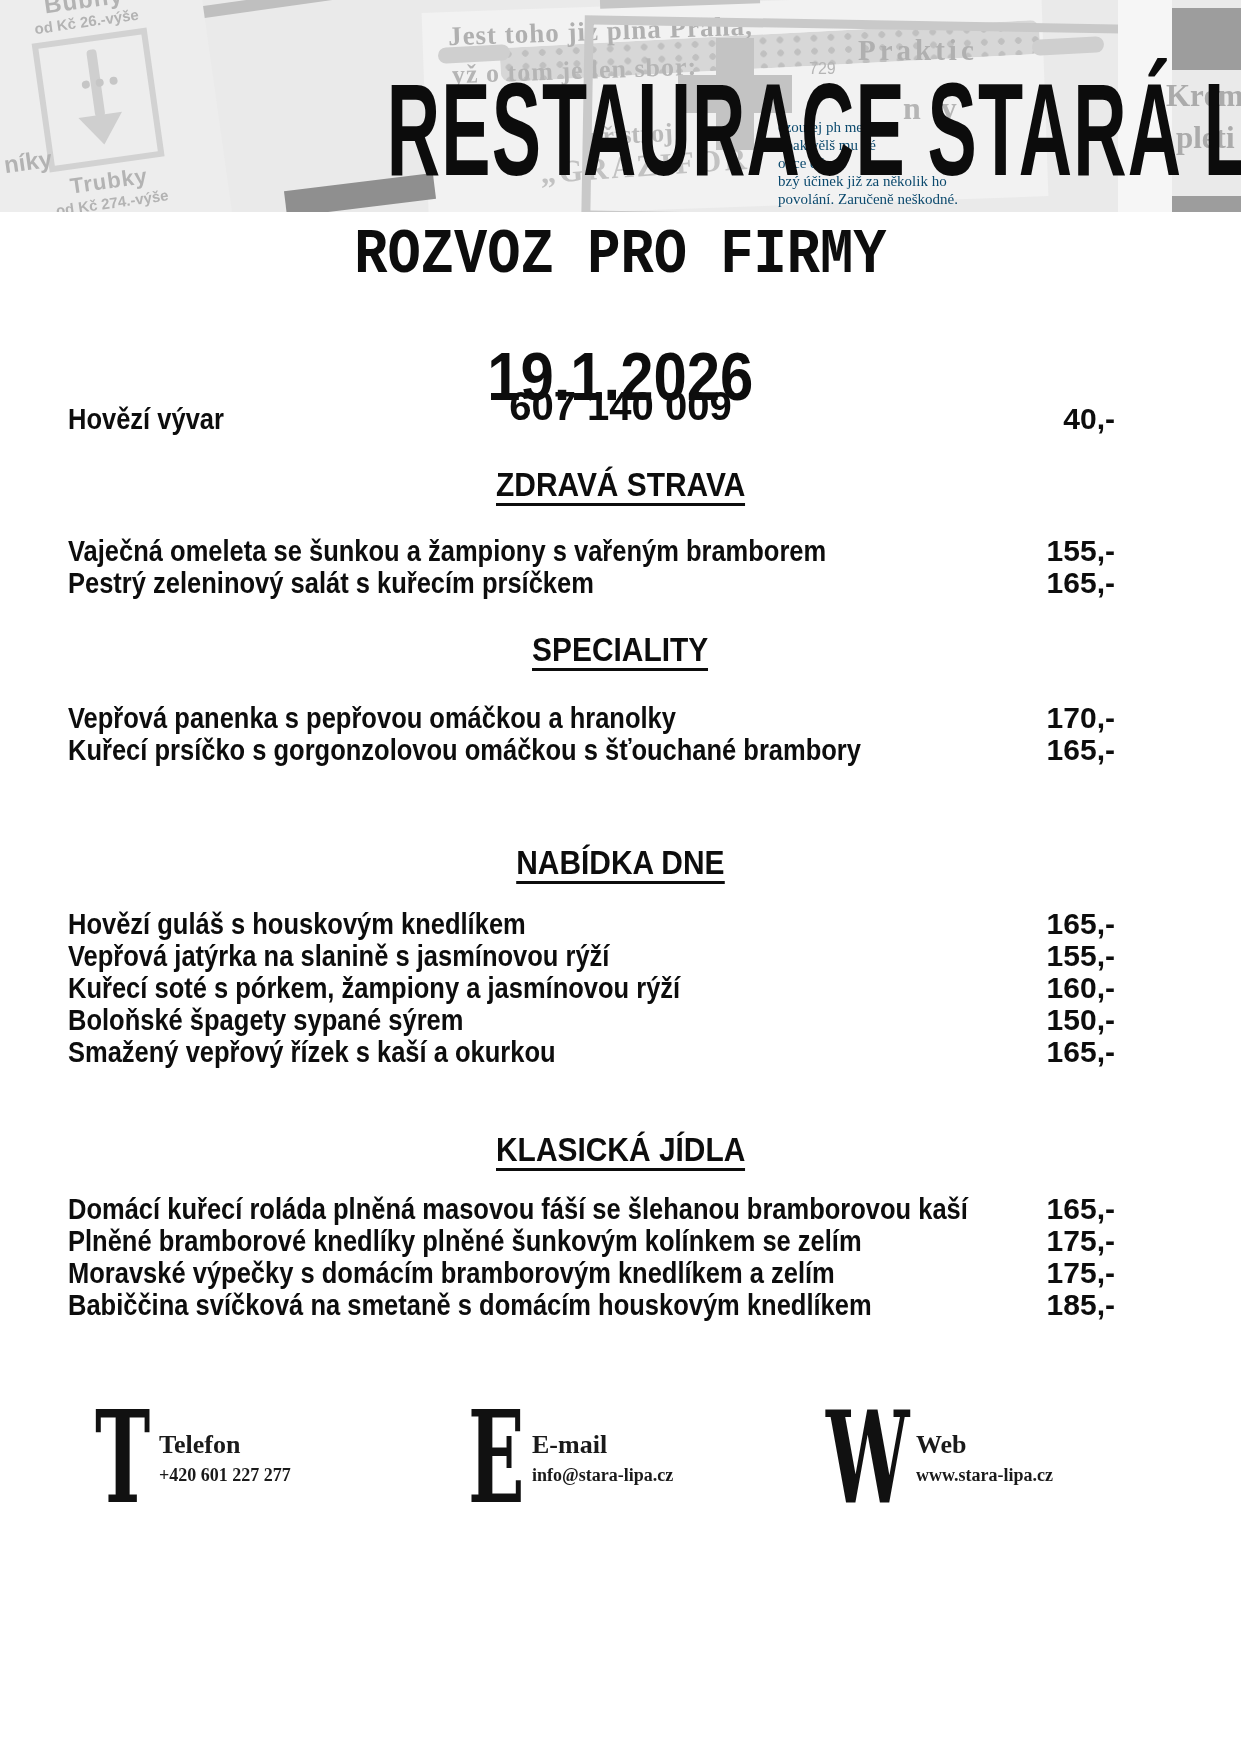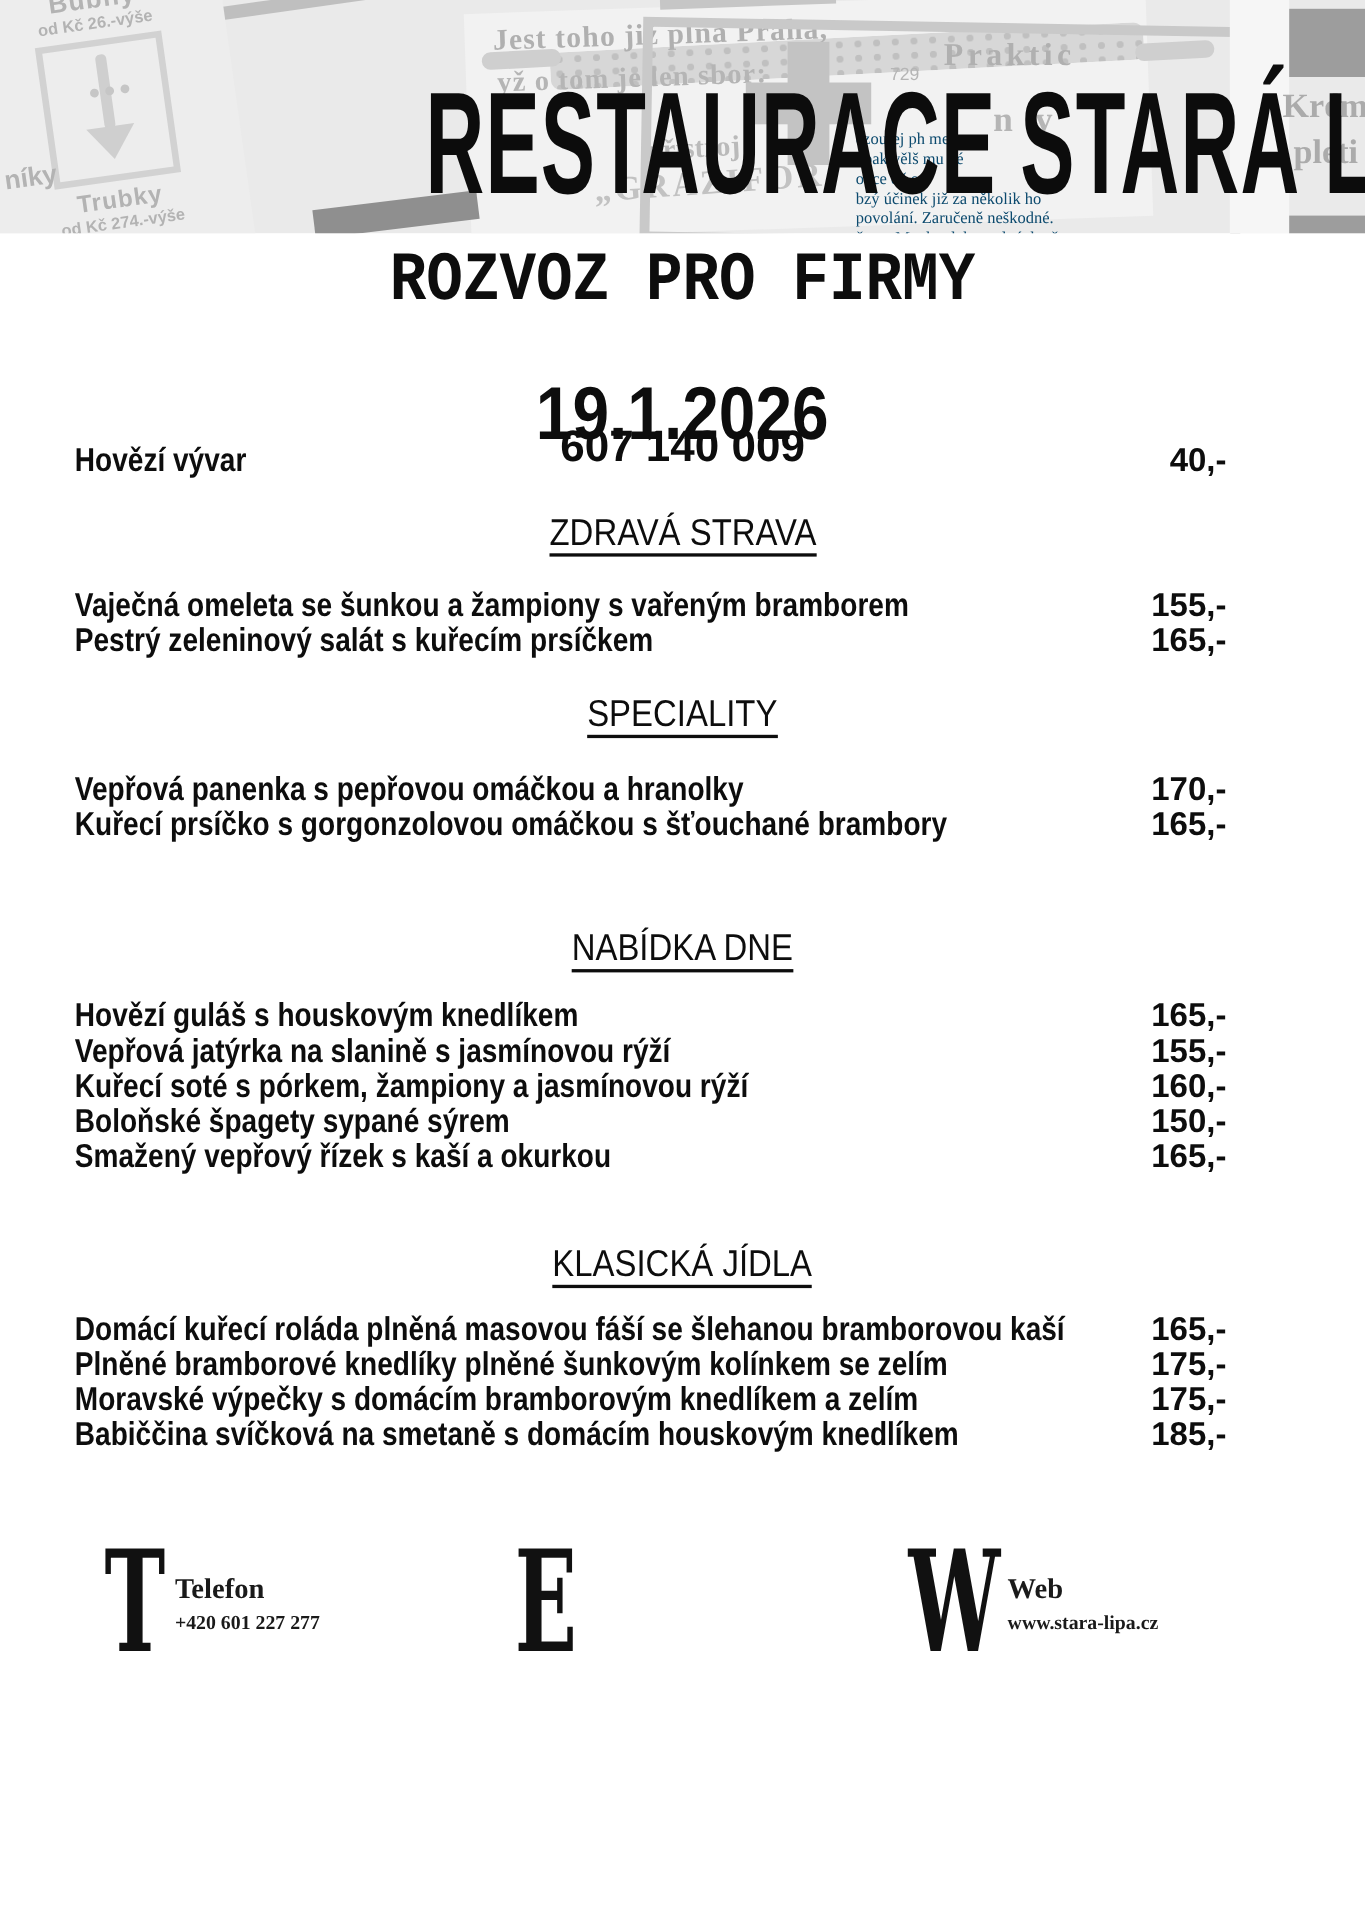"ZDRAVÁ STRAVA" .sec { font-weight: normal -> bold }
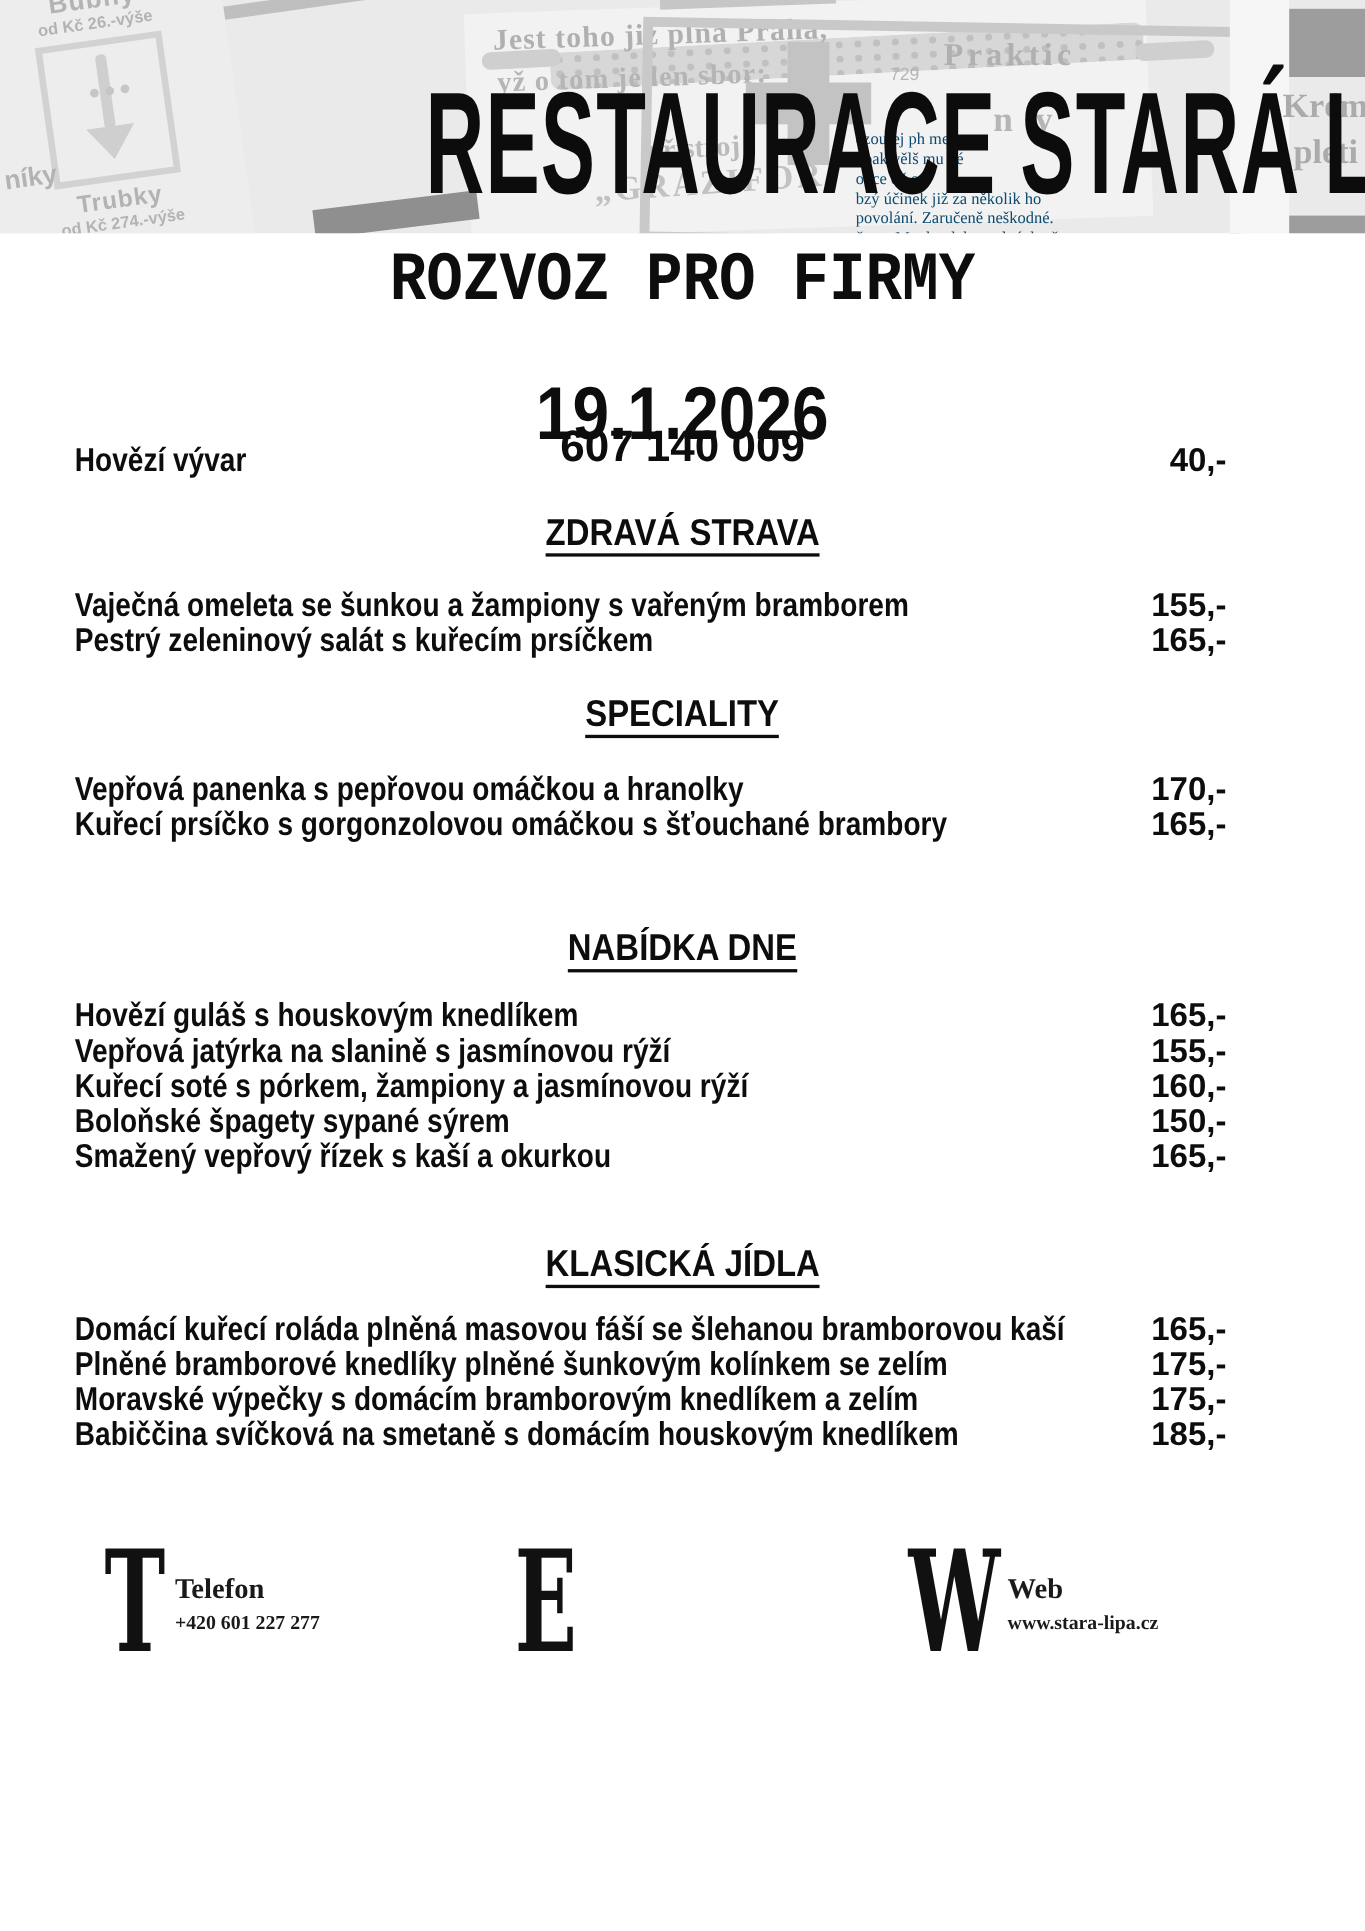"E-mail" span.ctext { html: none -> <span> <div>E-mail</div> <div>info@stara-lipa.cz</div> </span> }
